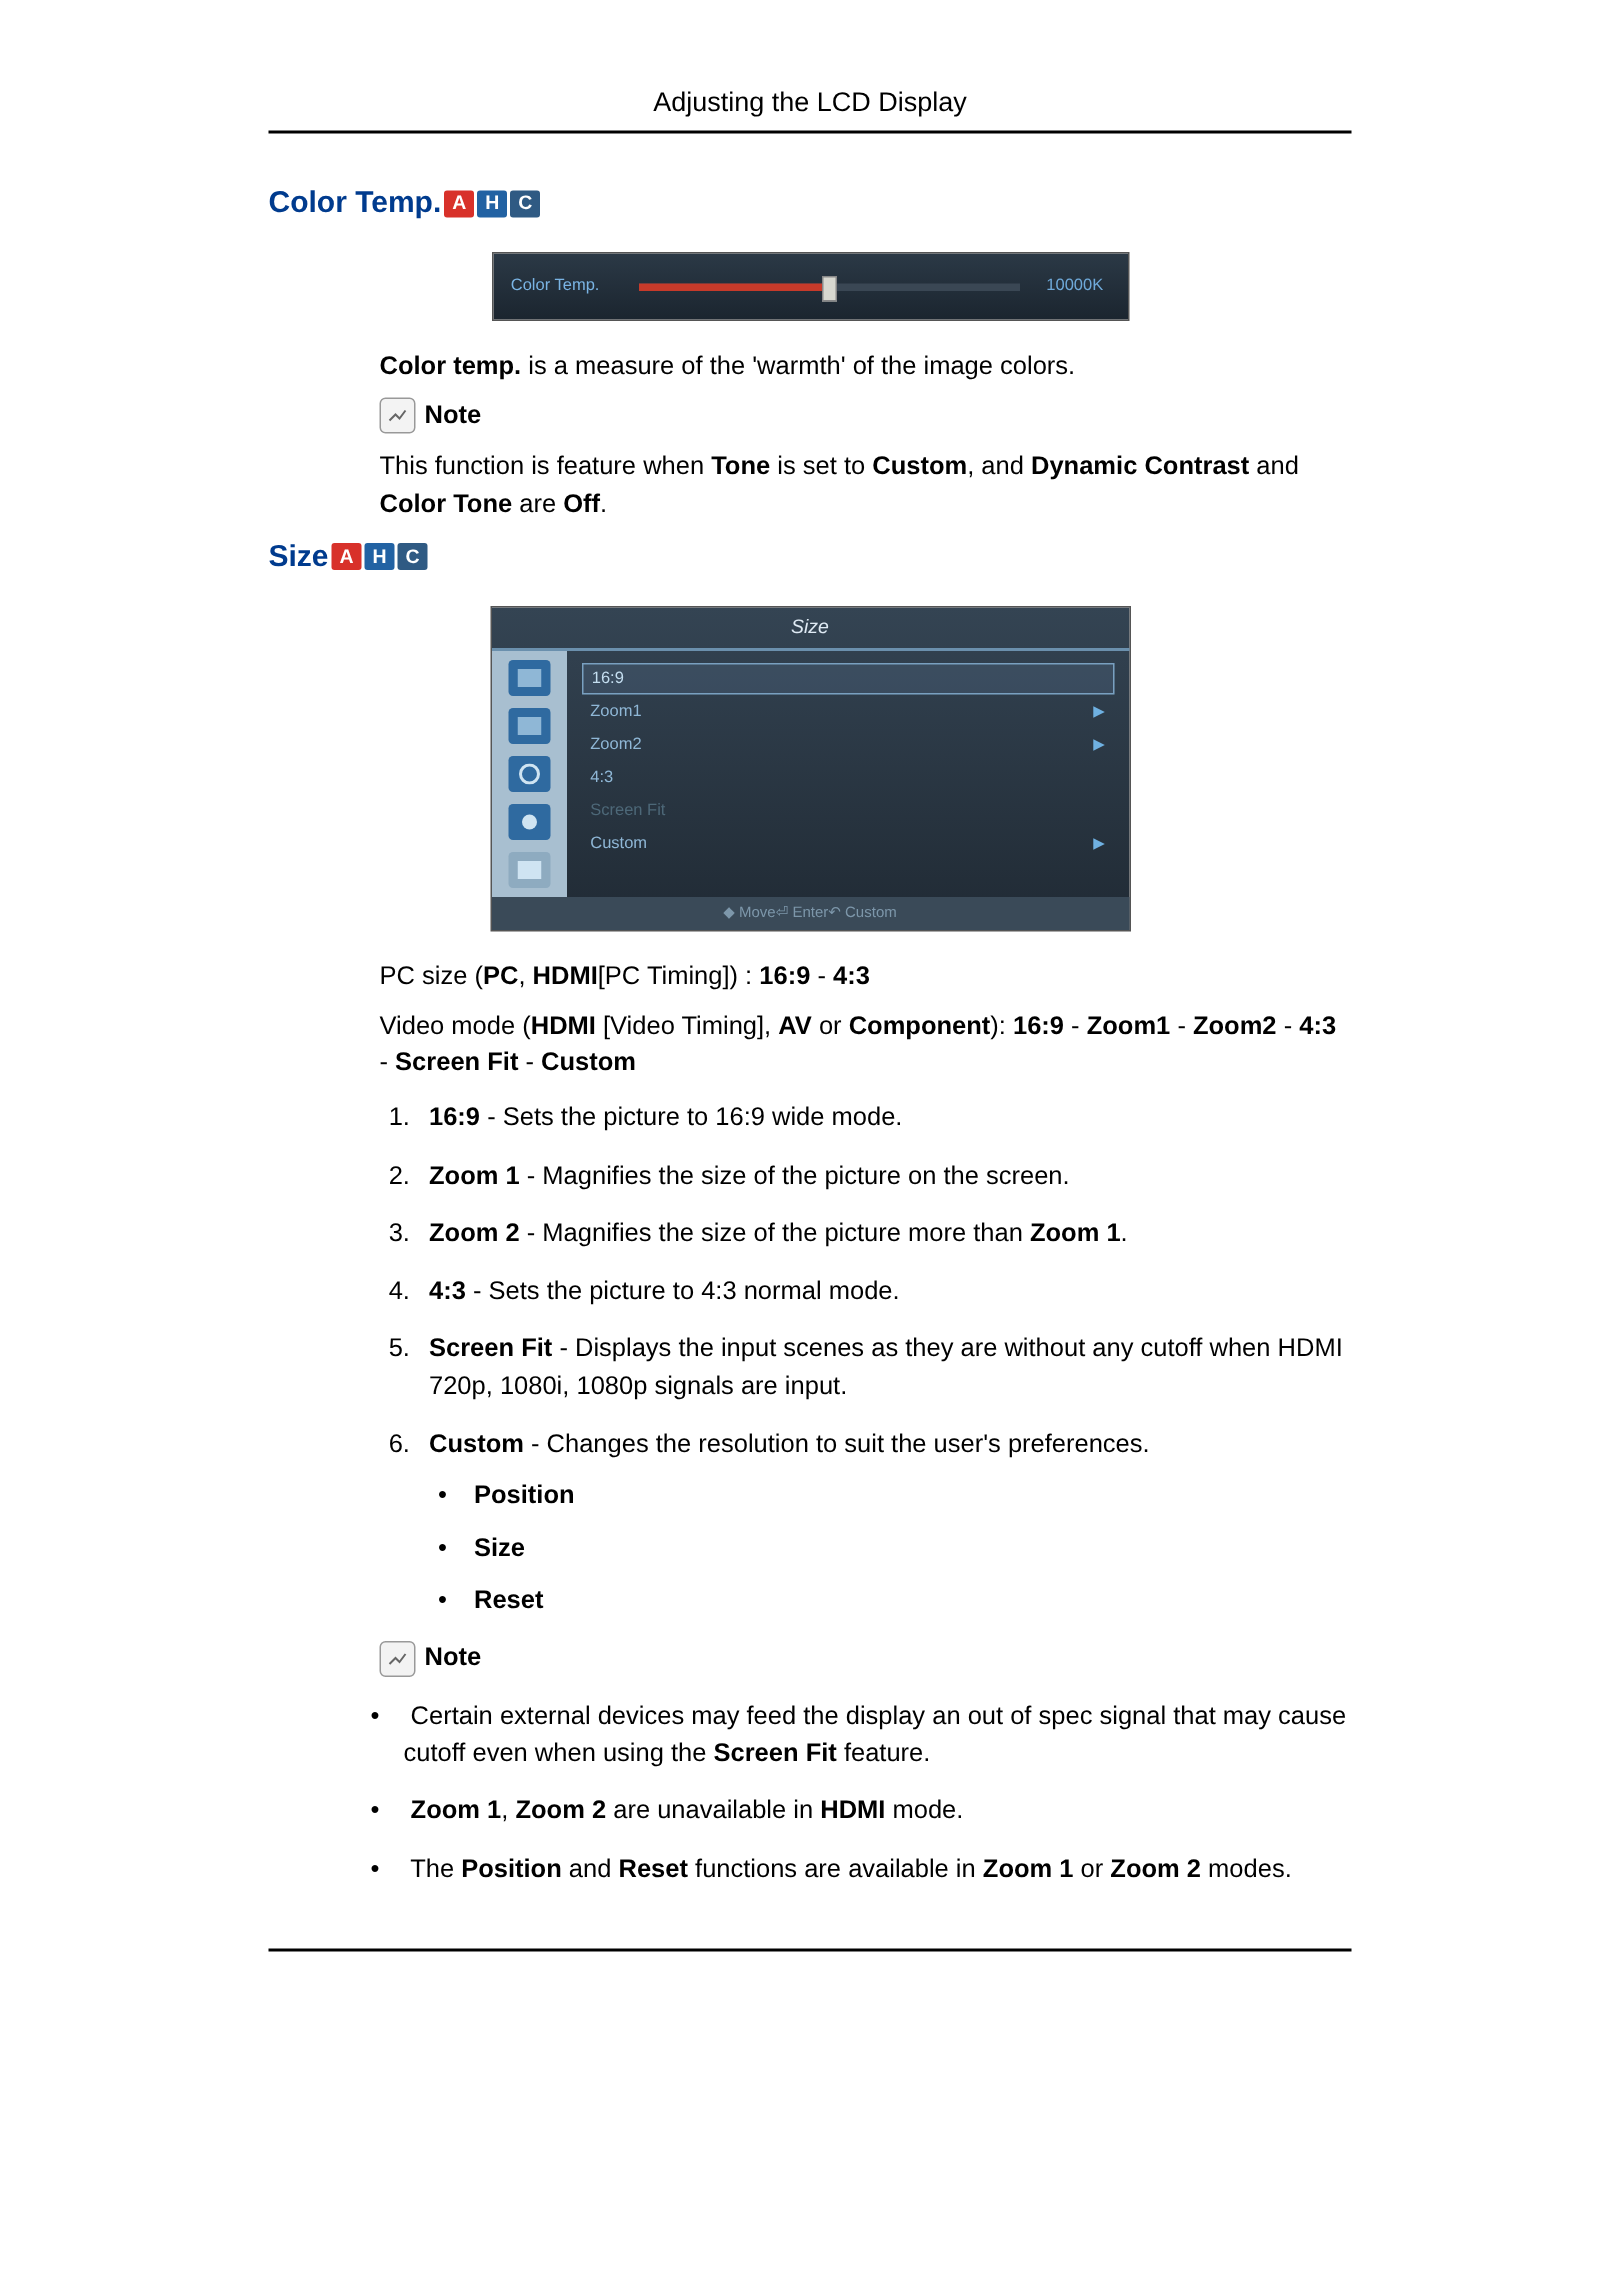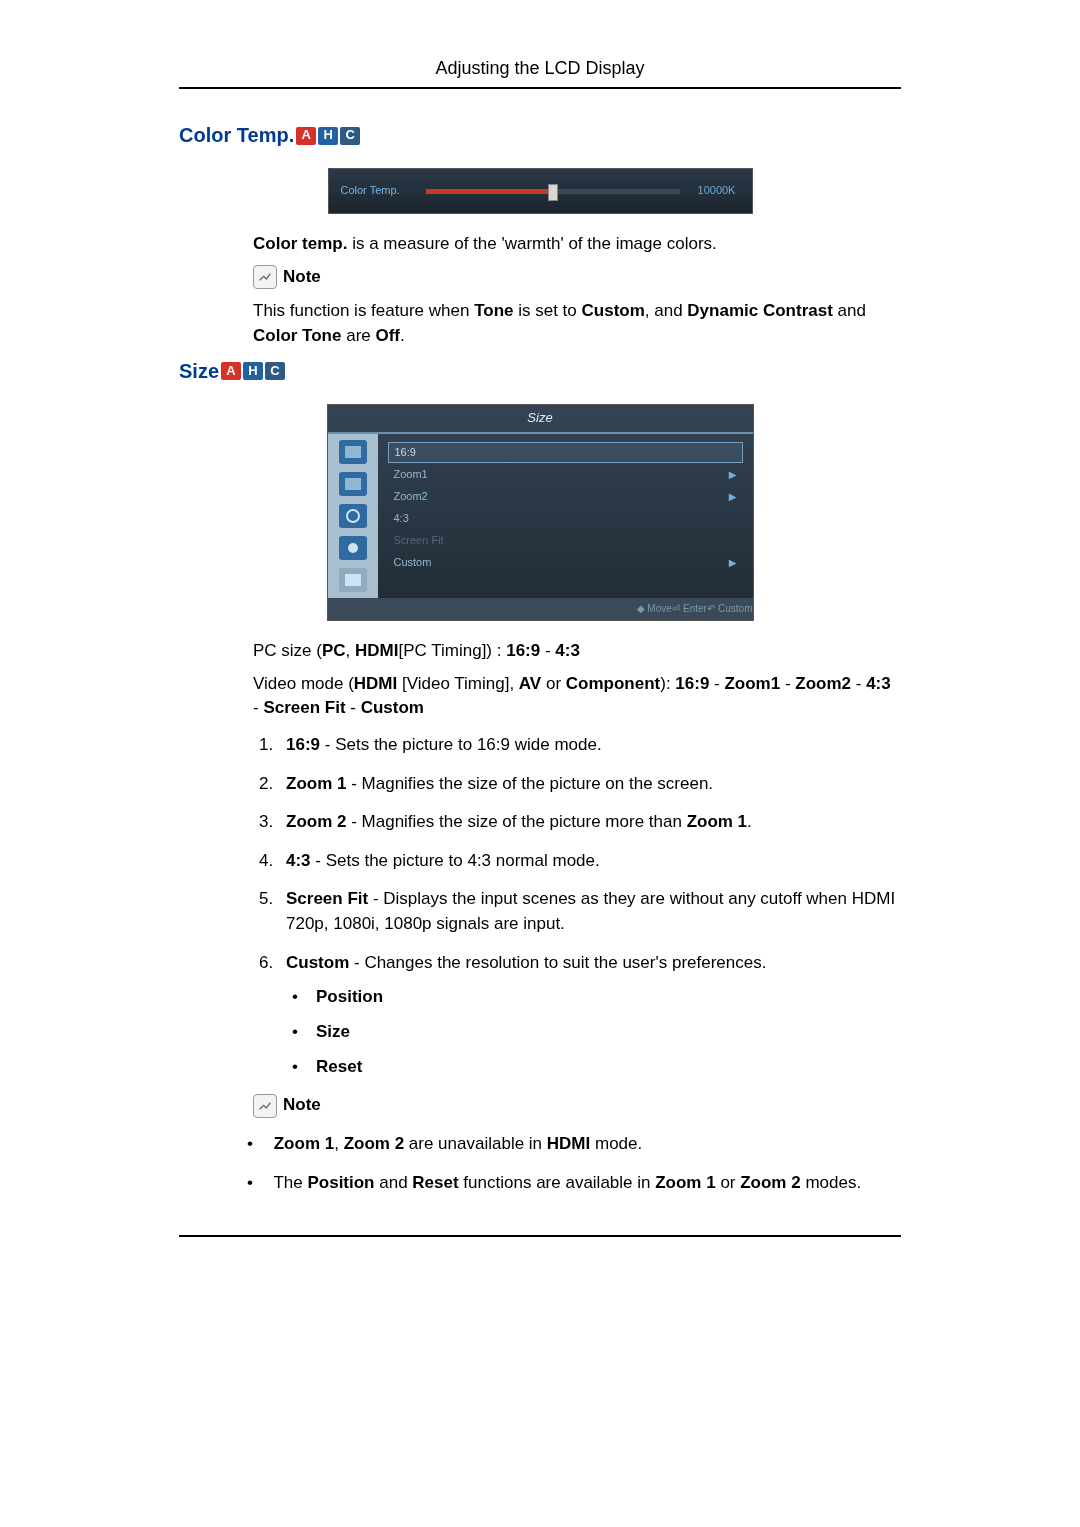"◆ Move" .size-footer { justify-content: flex-end -> center }
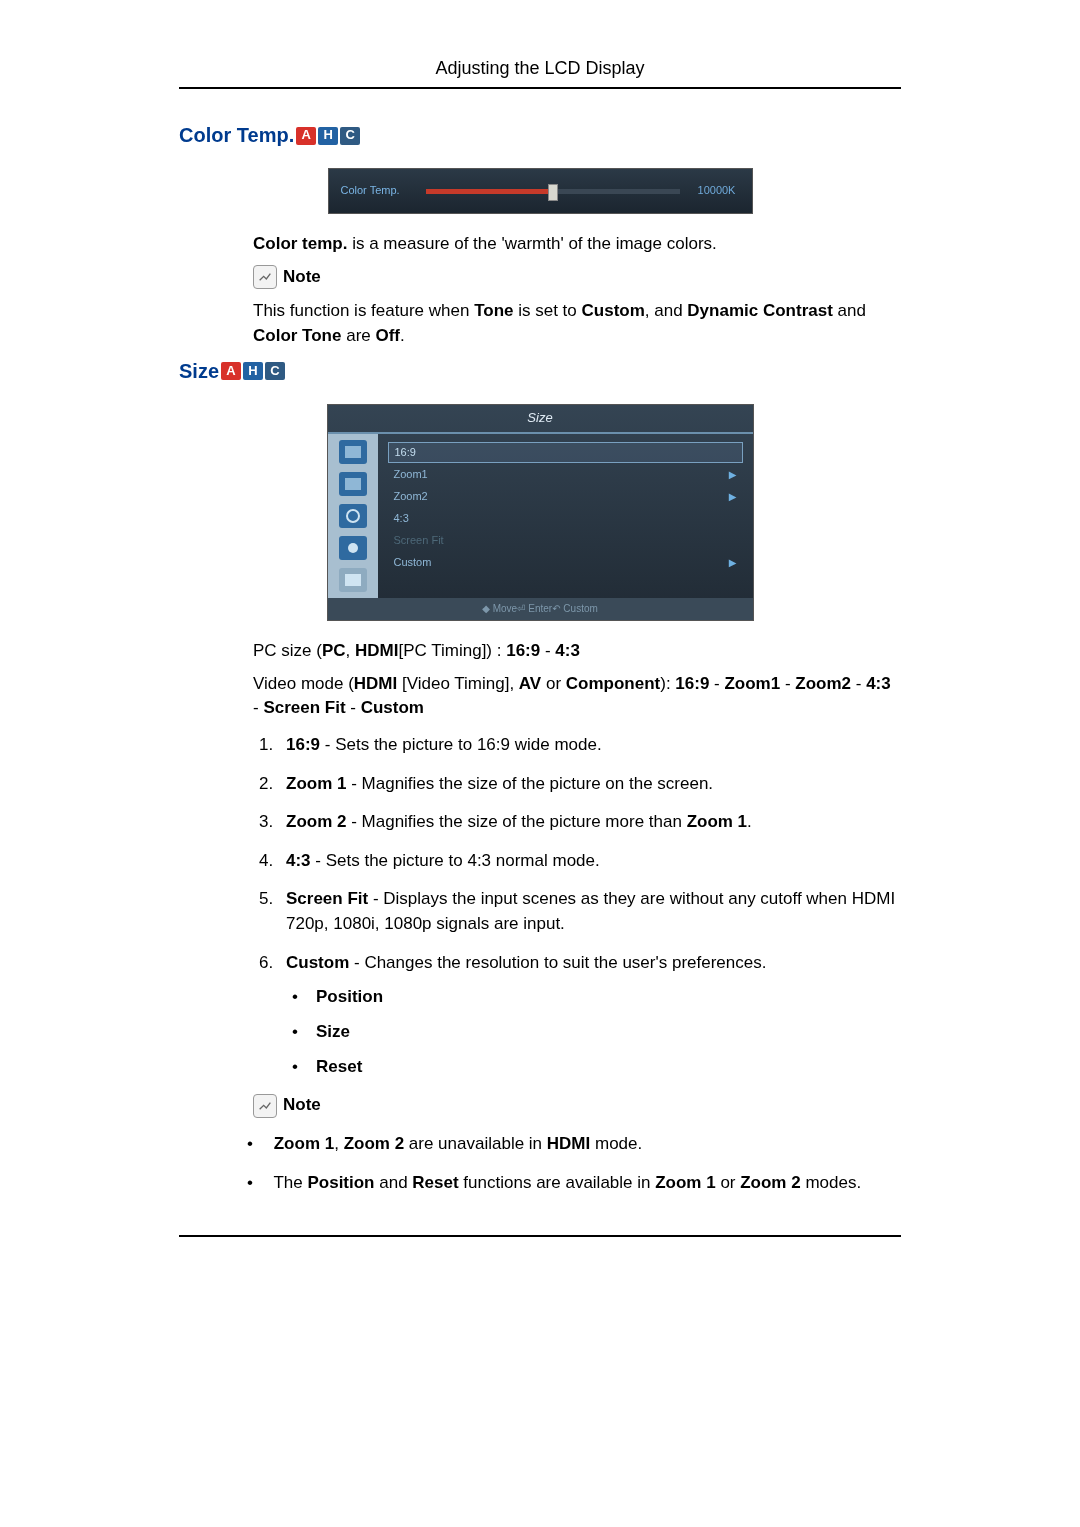"Certain external devices may feed" li { html: none -> <li> <span>Certain external devices may feed the display an out of spec signal that may cause cutoff even when using the </span><b>Screen Fit</b><span> feature.</span> </li> }
